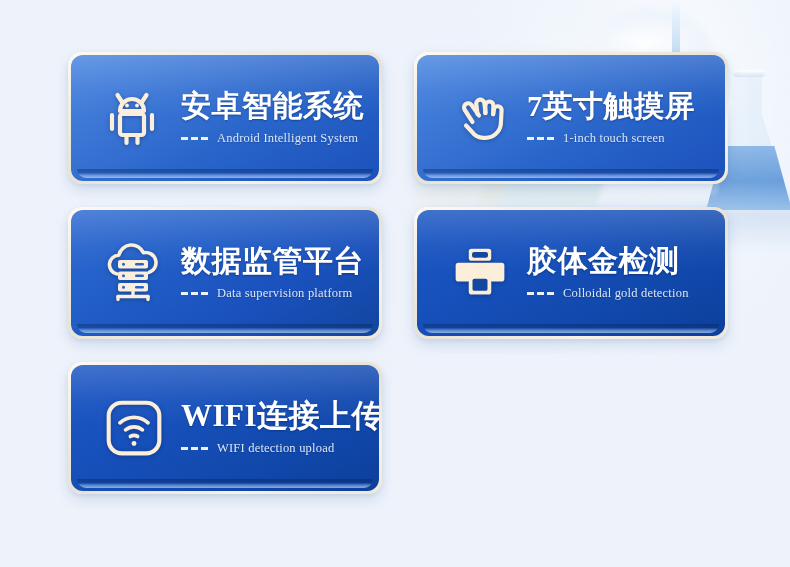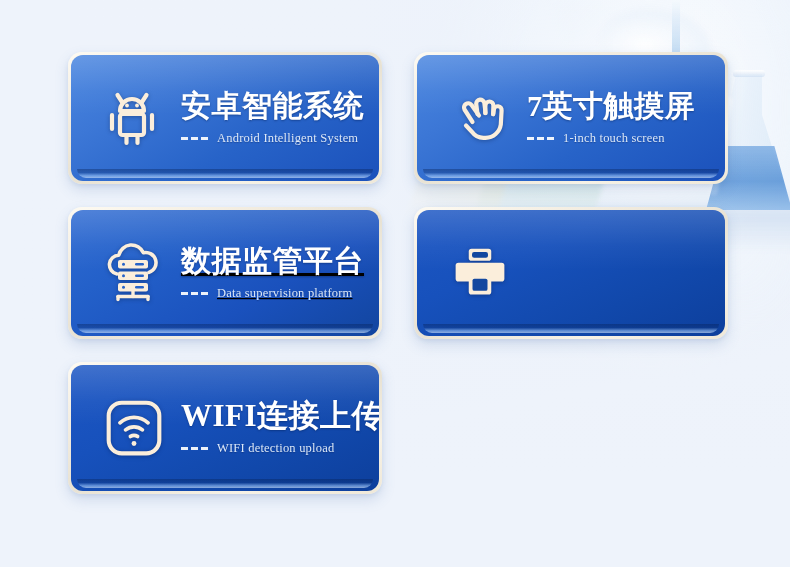"Data supervision platform" .card.deep .card-inner { text-decoration: underline -> none }
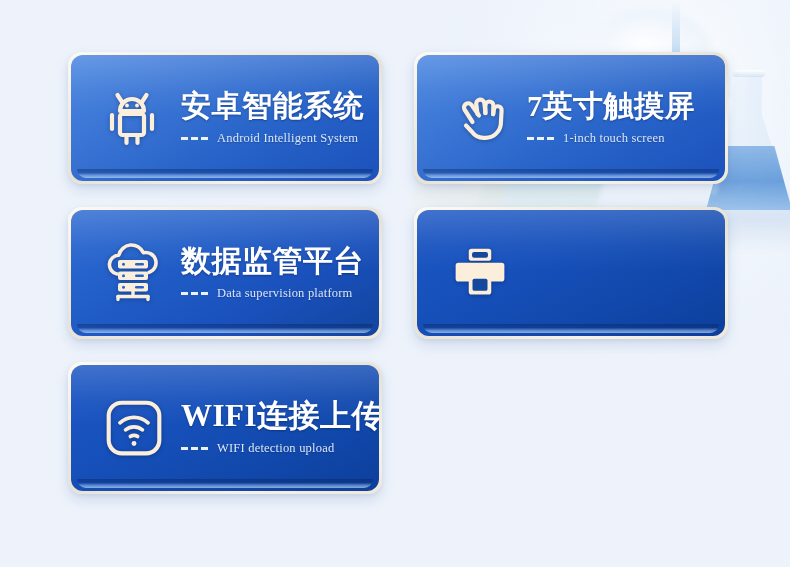"Colloidal gold detection" div.card-text { html: none -> <div> <div>胶体金检测</div> <div> <span> <i></i> <i></i> <i></i> </span> <span>Colloidal gold detection</span> </div> </div> }
